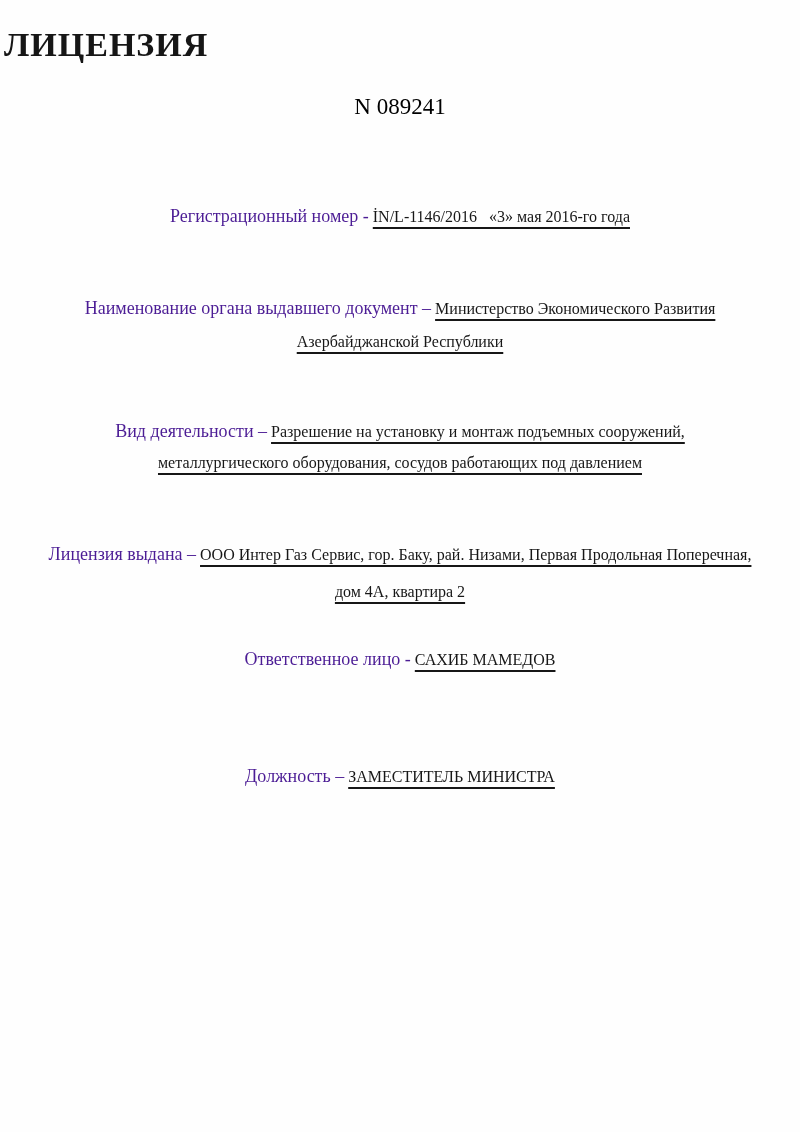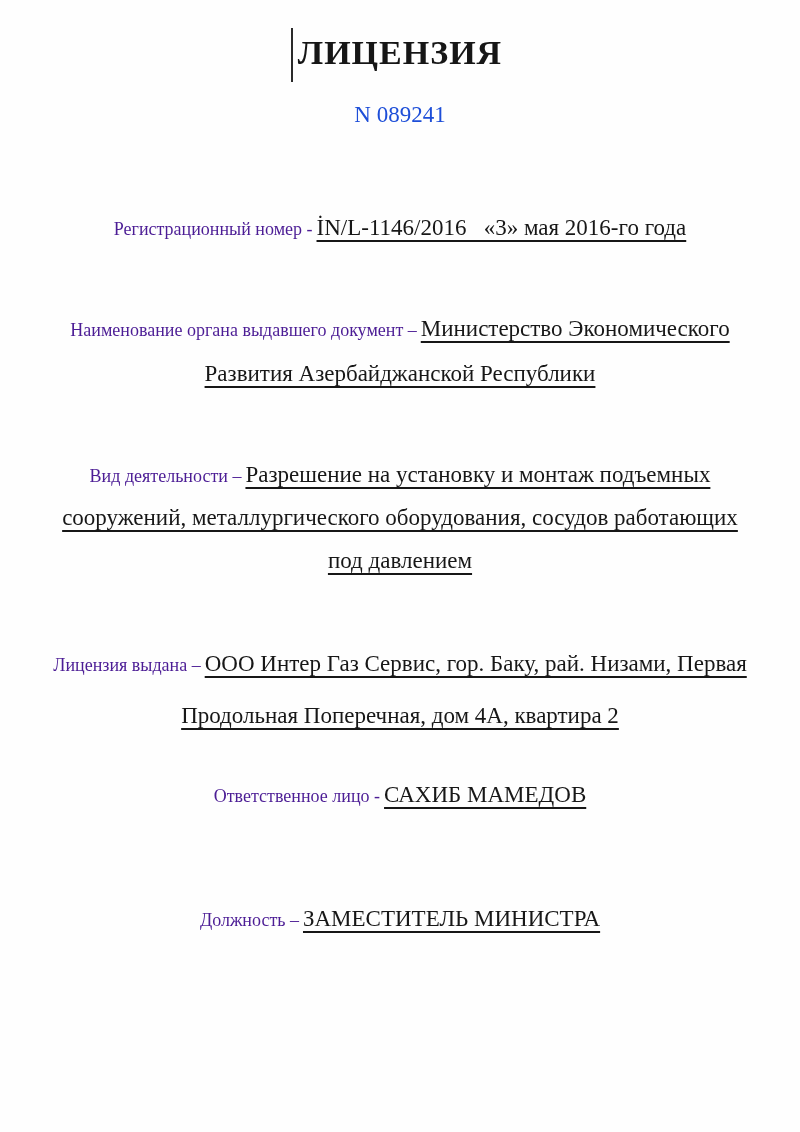"ЛИЦЕНЗИЯ" .doc-title { margin: 12px -> 4px; text-align: center -> left }
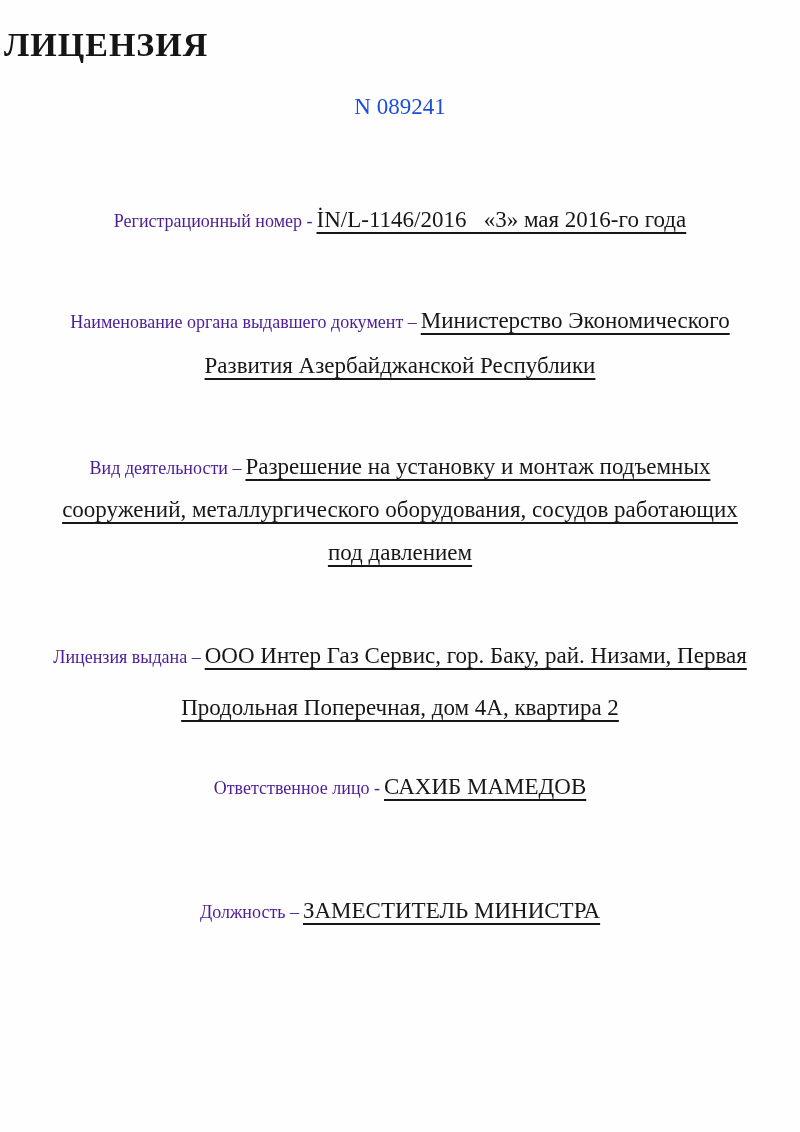"N 089241" .doc-number { color: #1d4ed8 -> #000000 }
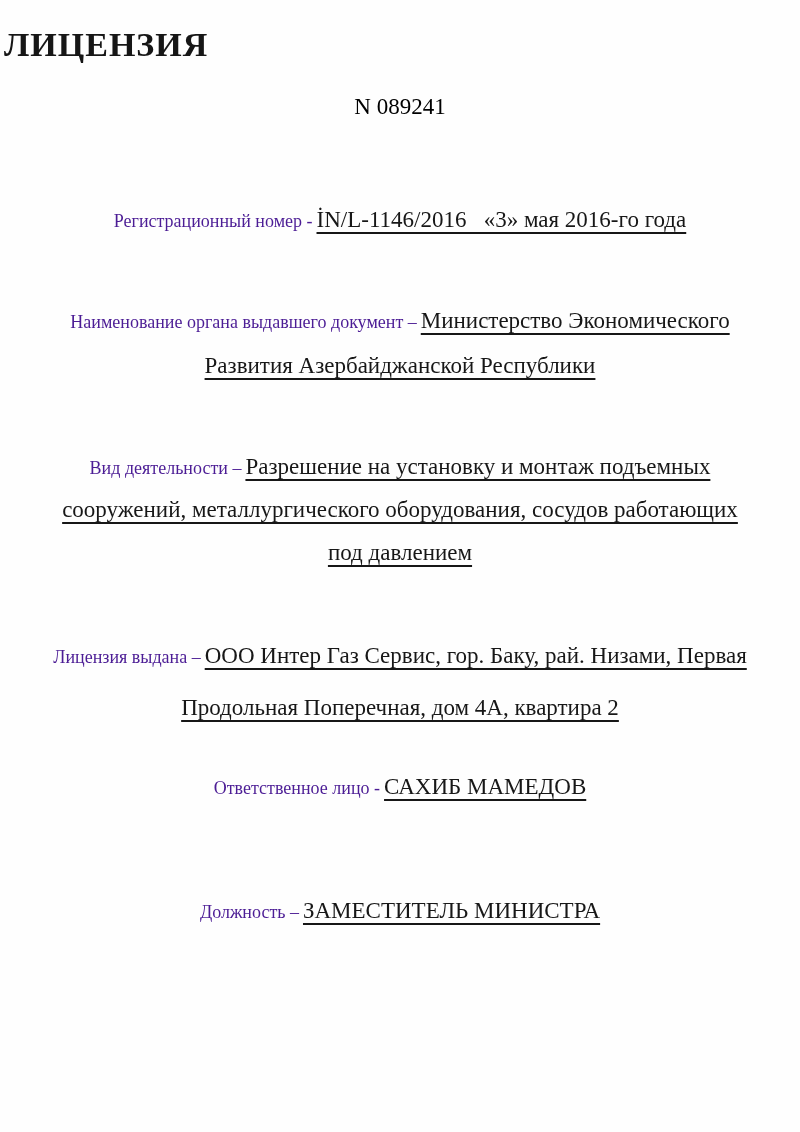"İN/L-1146/2016 «3» мая 2016-го года" .field .val { font-size: 23px -> 16px }
